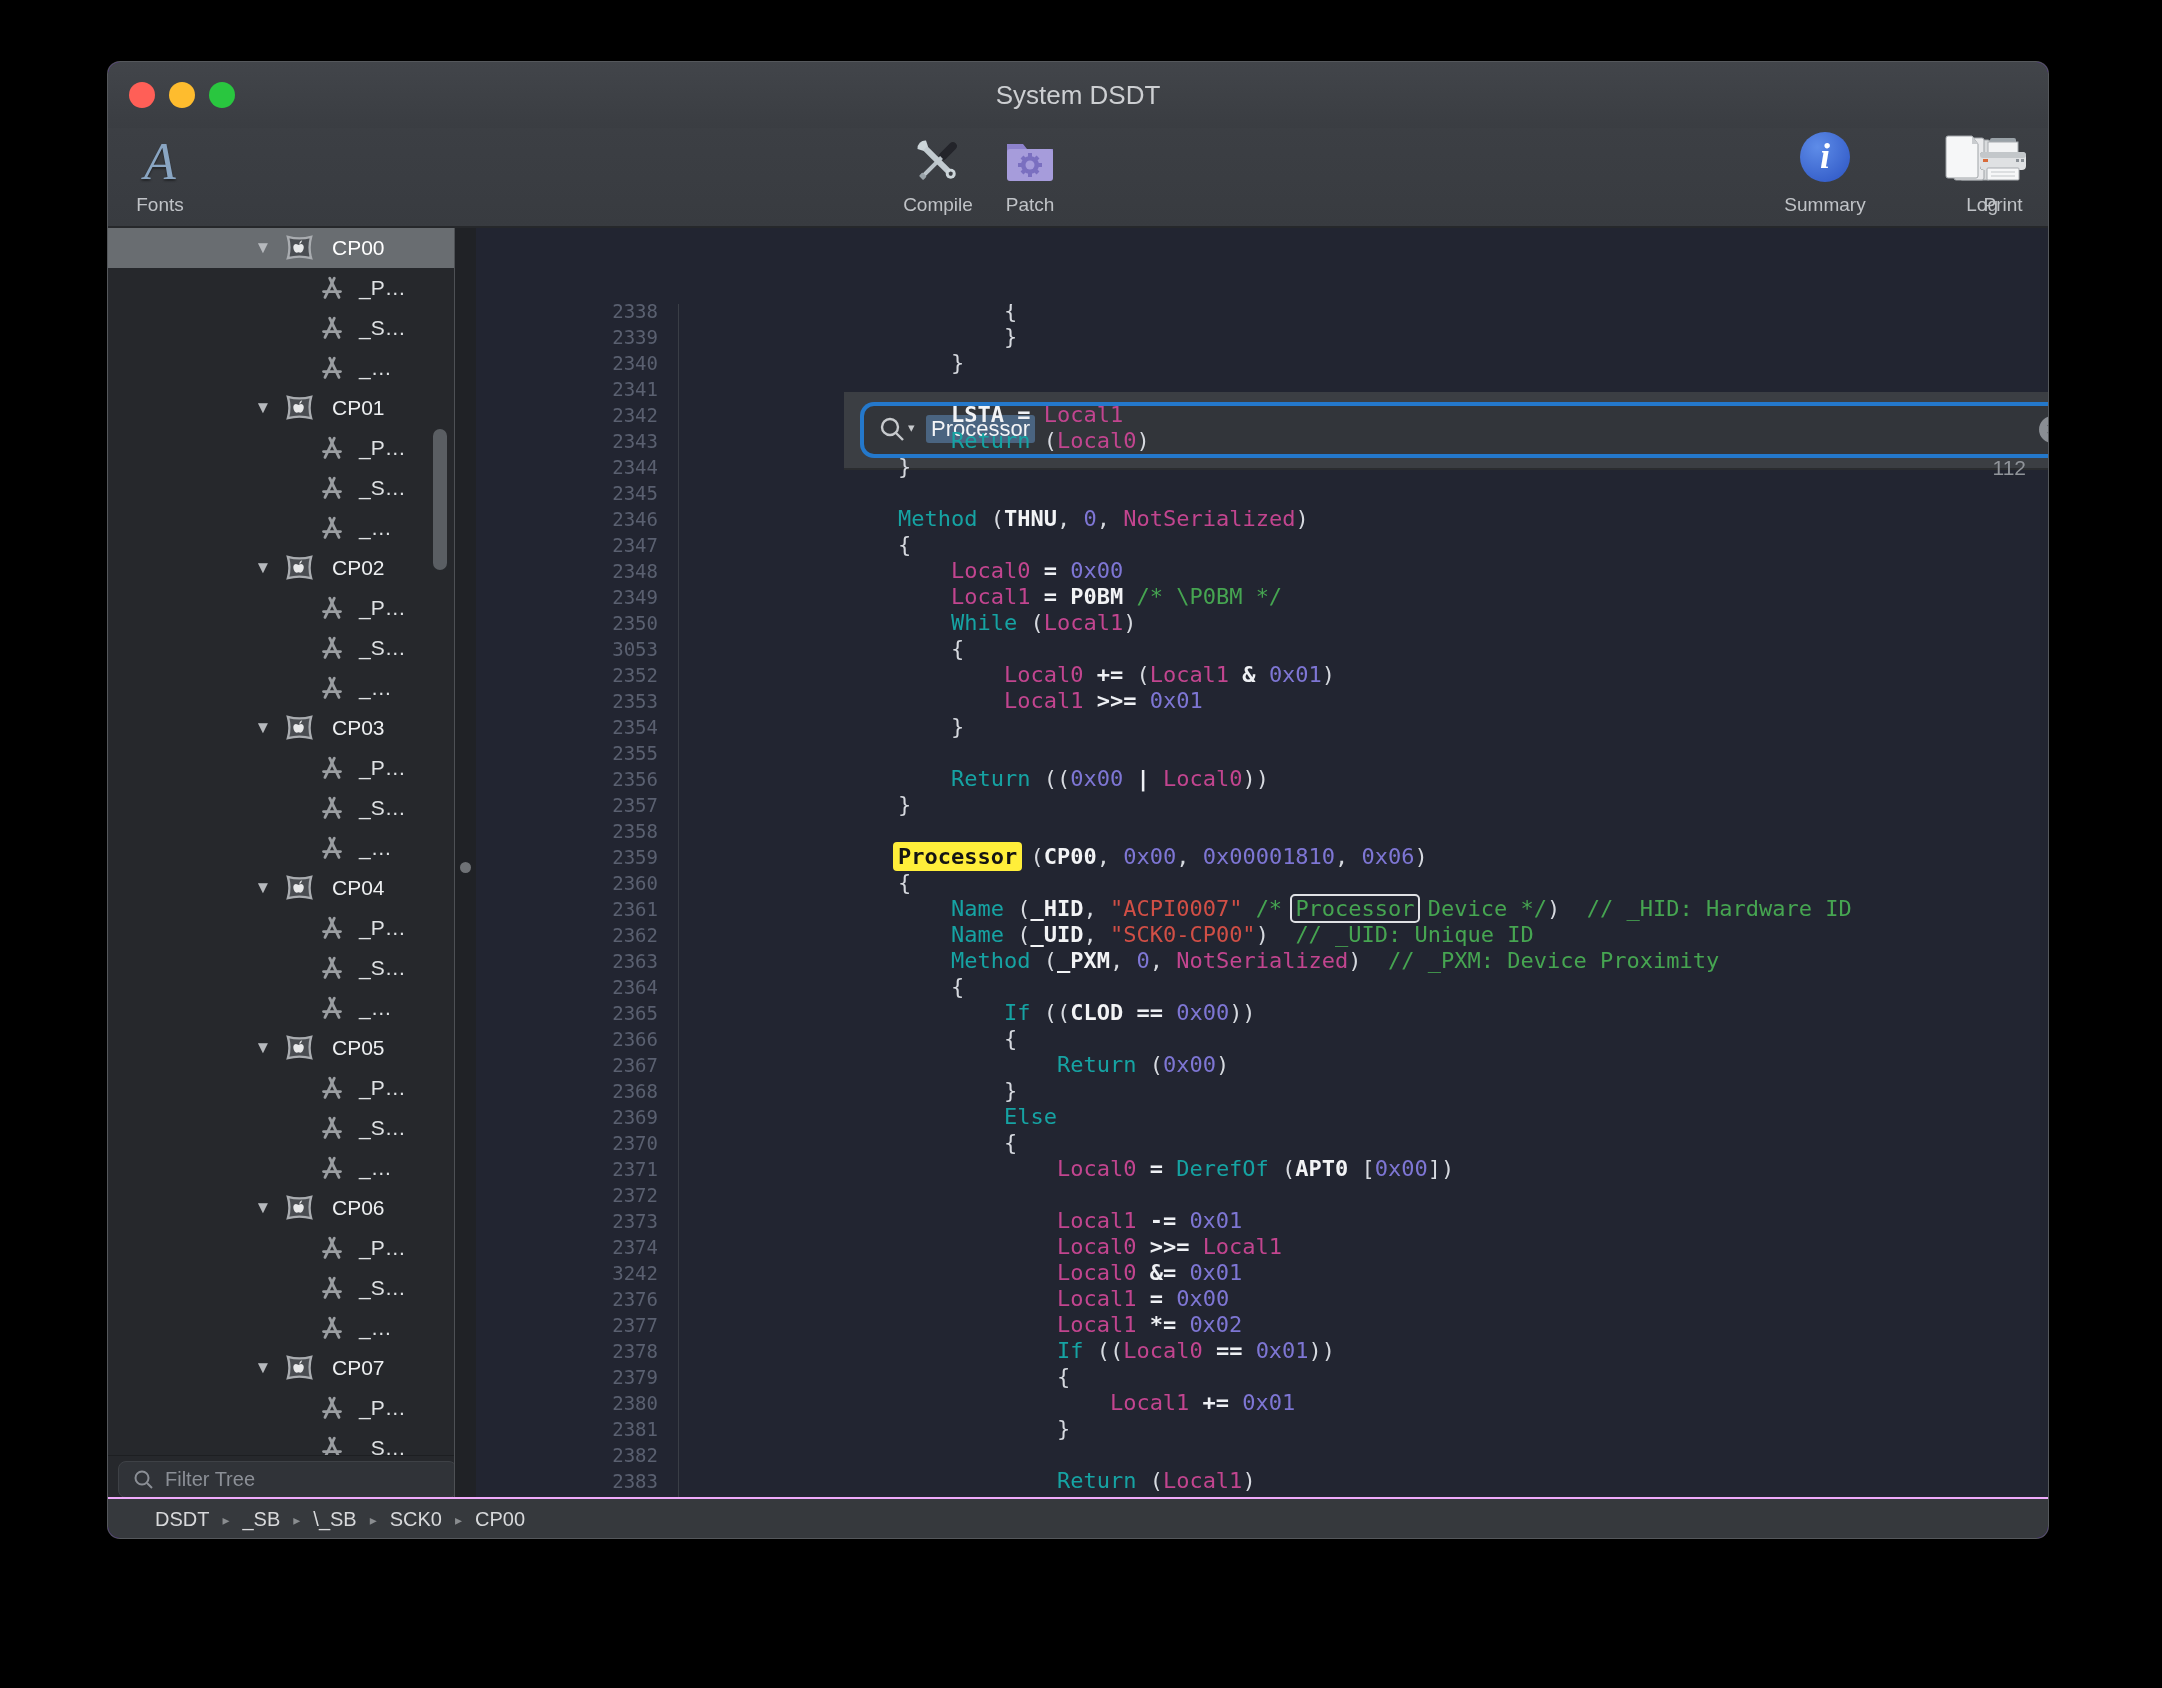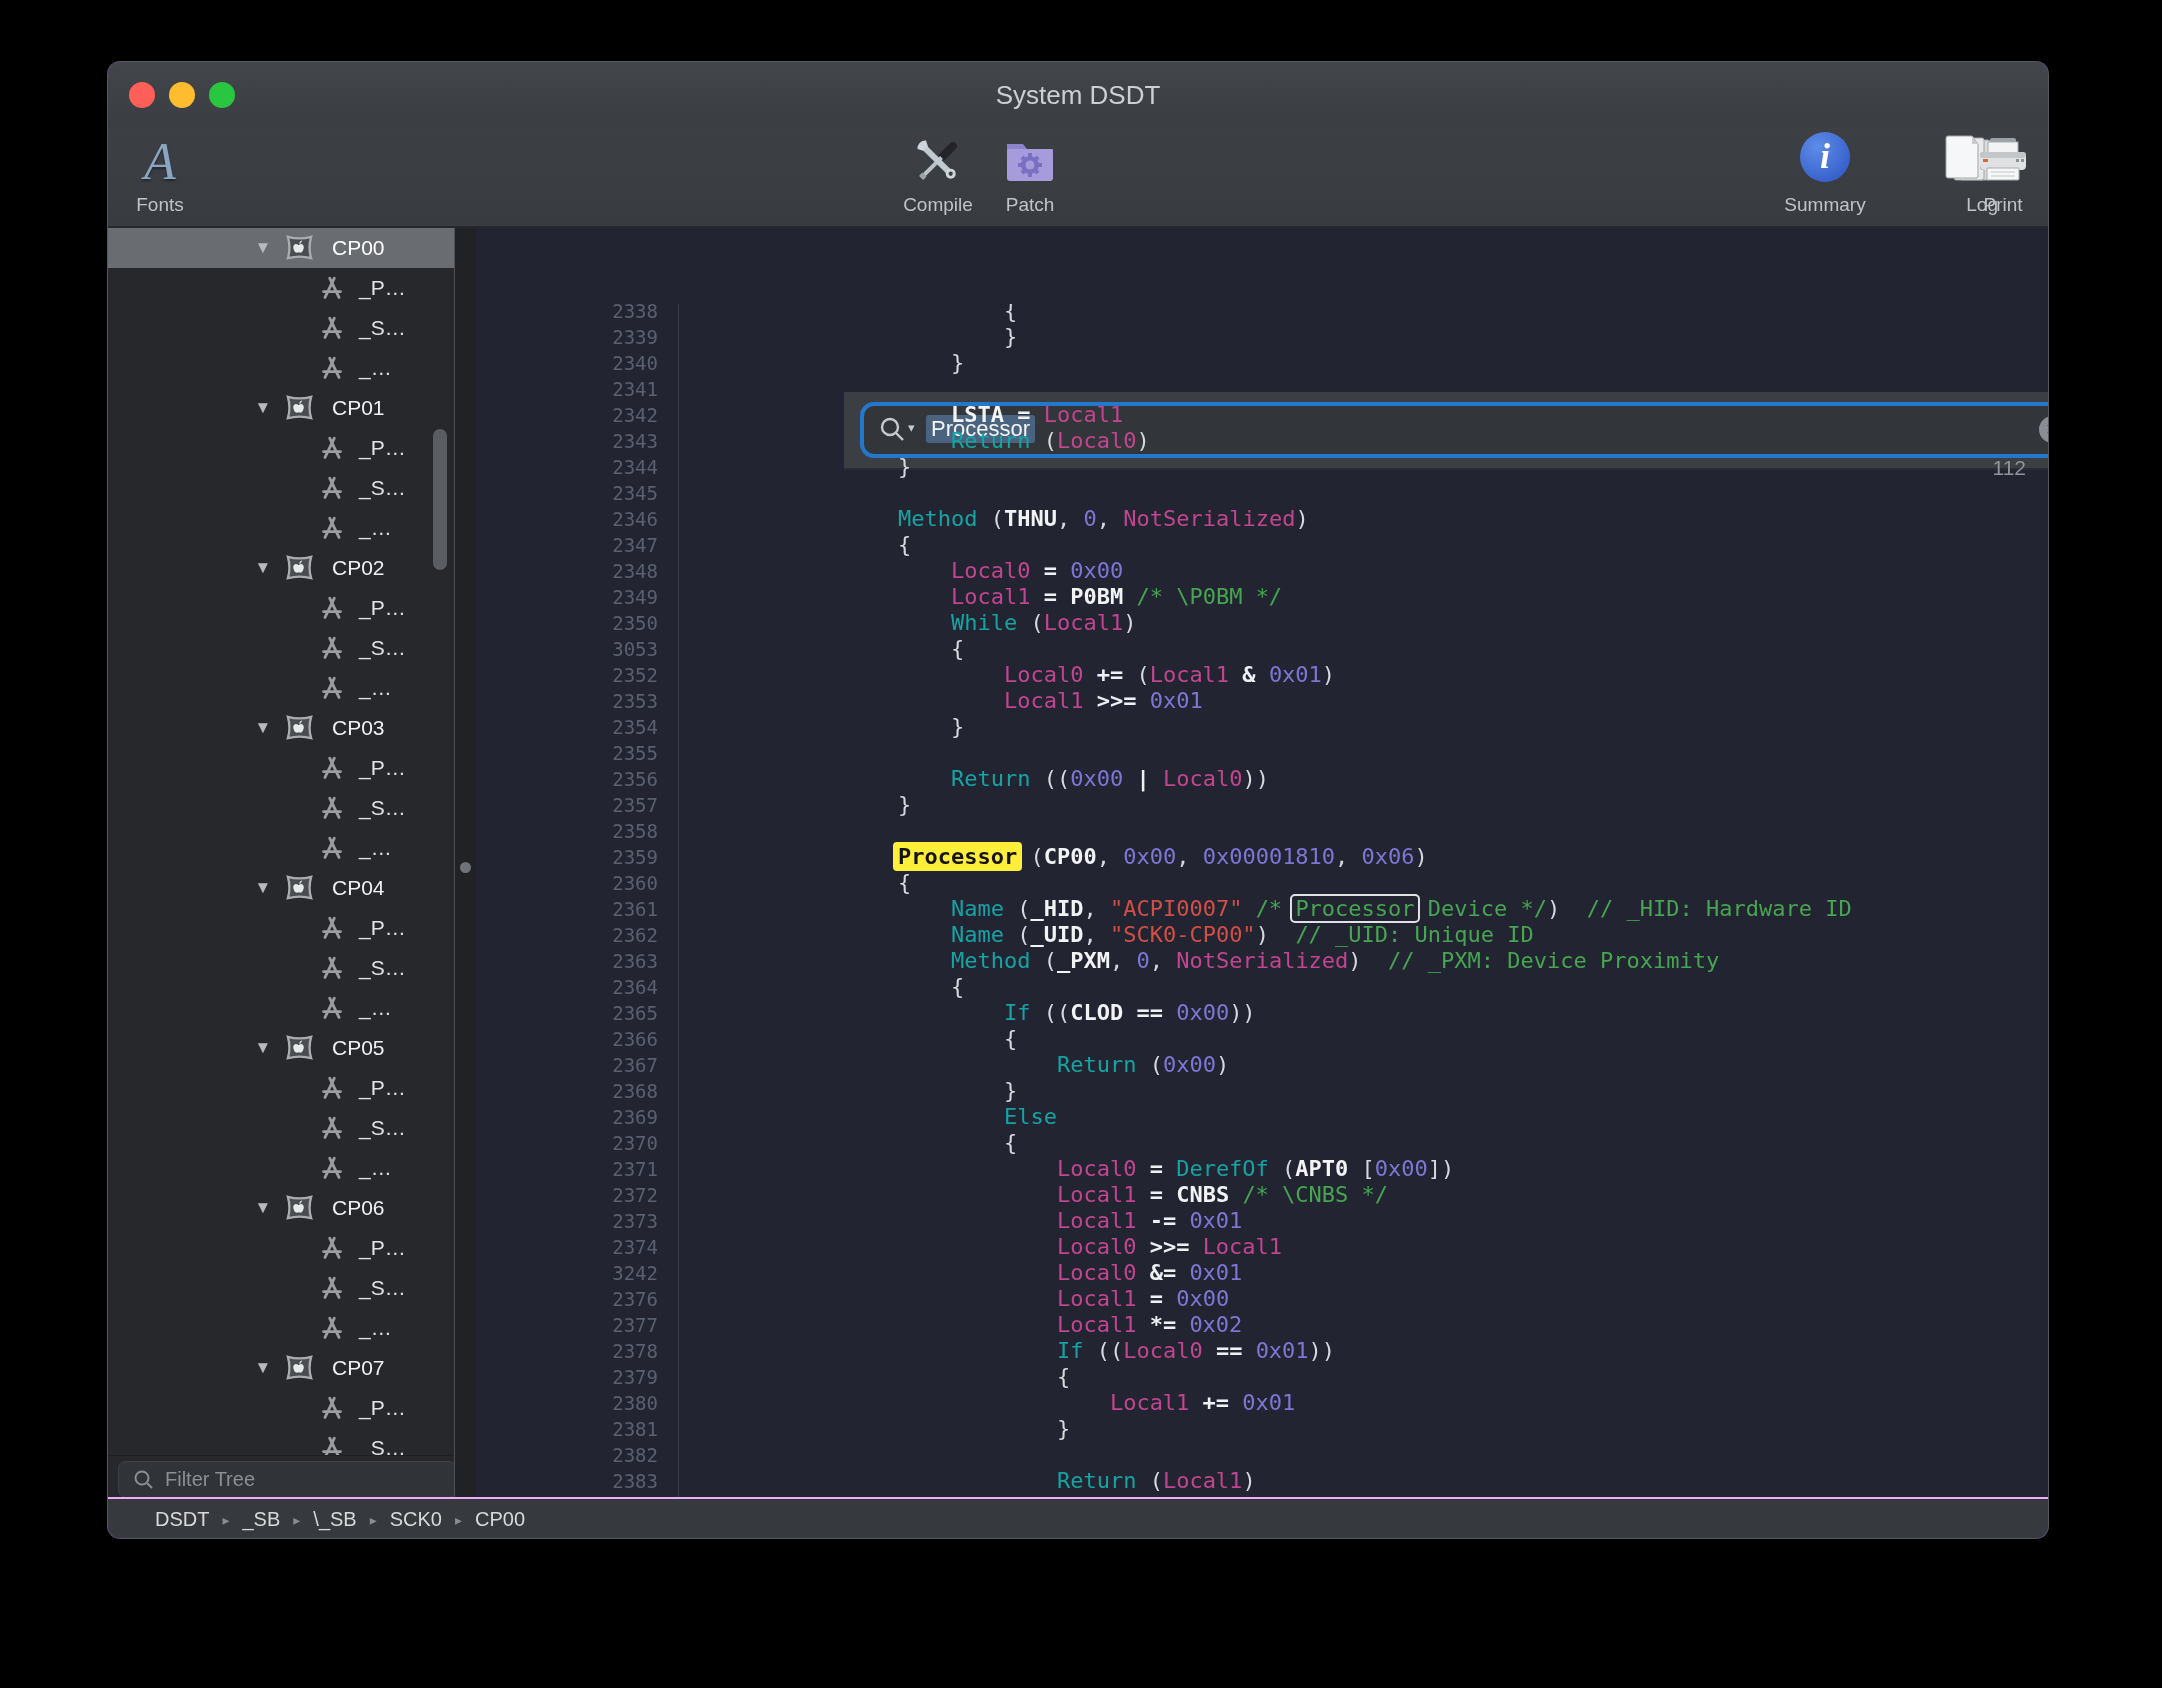"Local1 = CNBS /* \CNBS" span.lc { html: <span> <span>Local1</span><span> = </span><span>CNBS</span><span> </span><span>/* \CNBS */</span></span> -> none }
